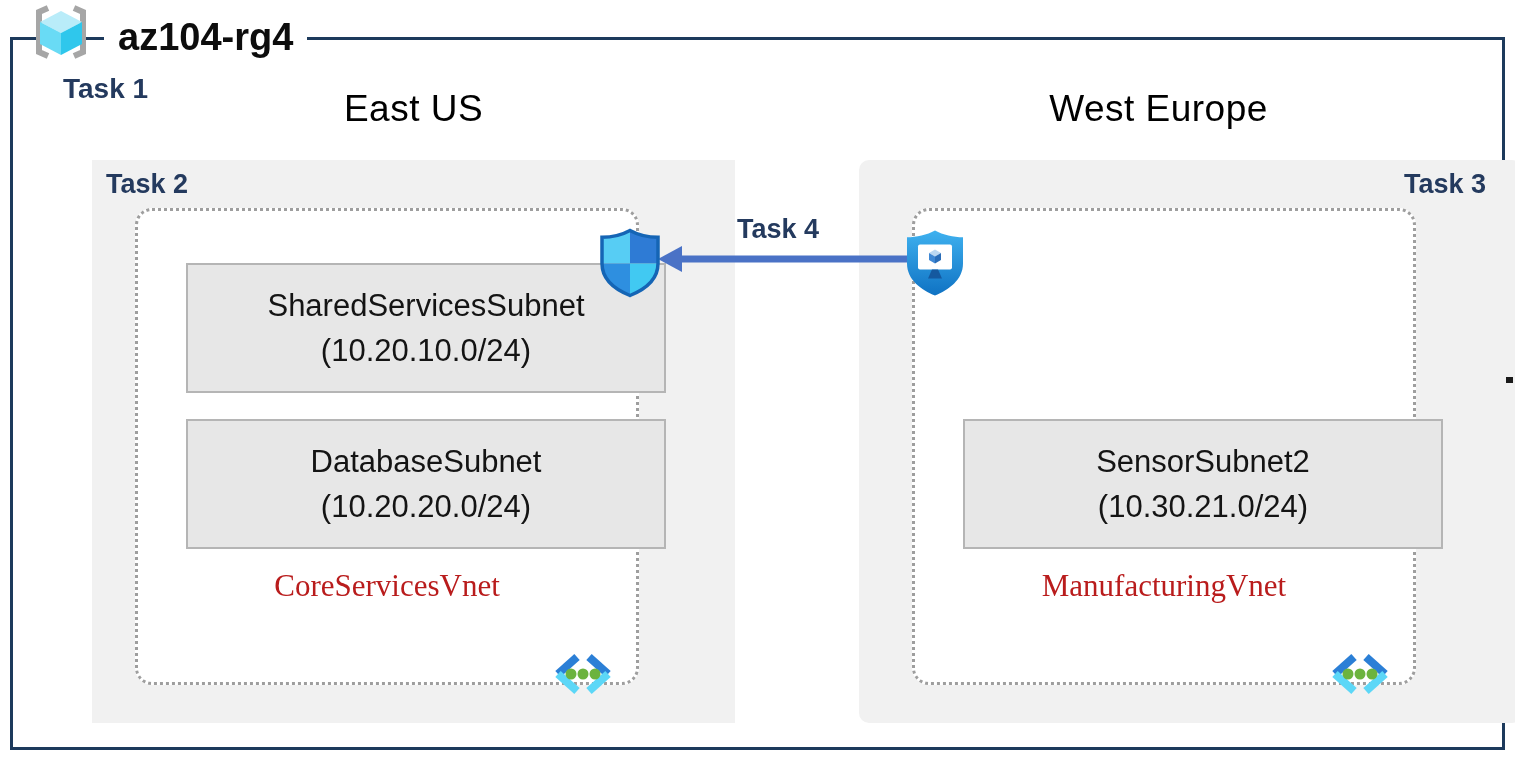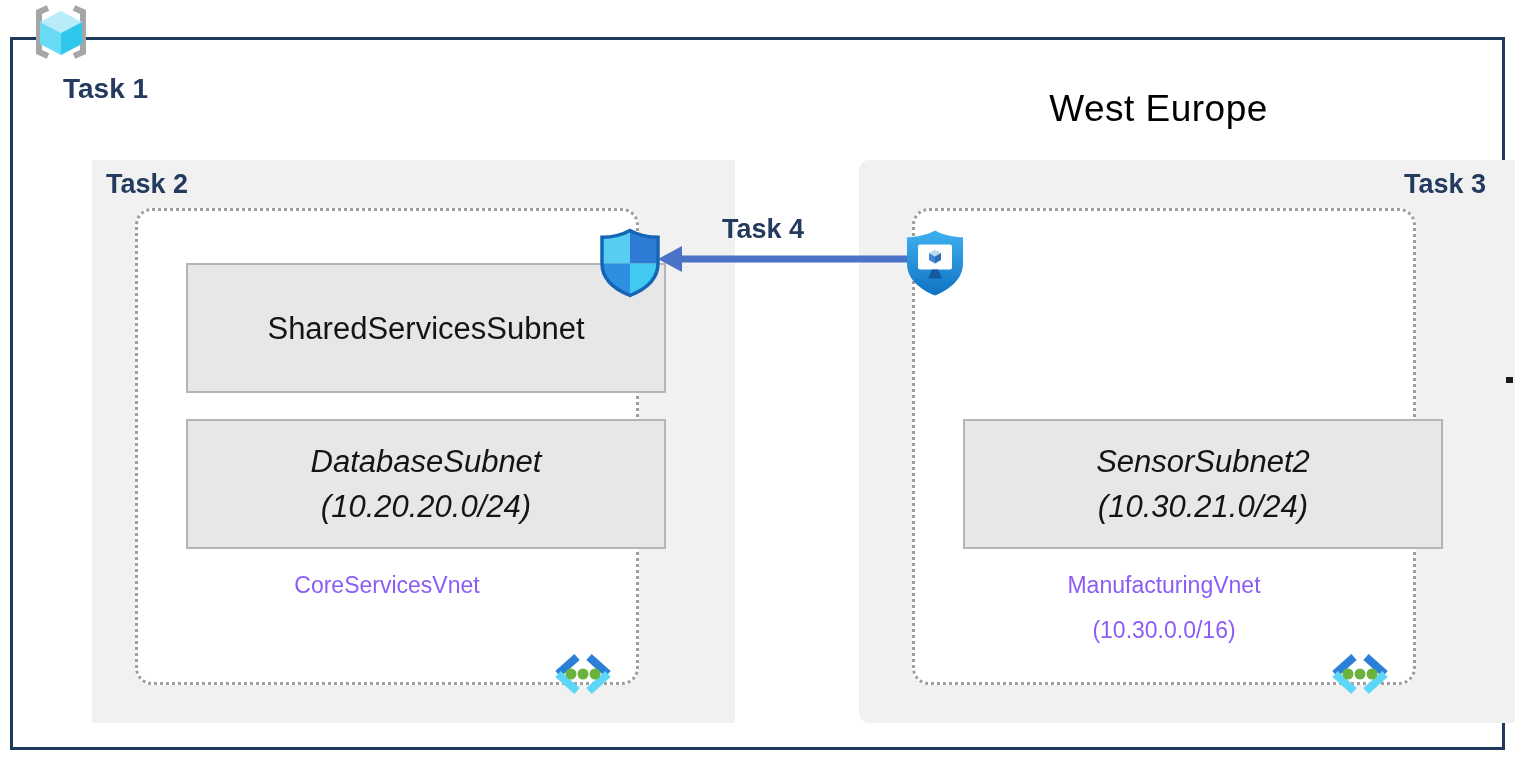"az104-rg4" div.rg-title { html: none -> <div>az104-rg4</div> }
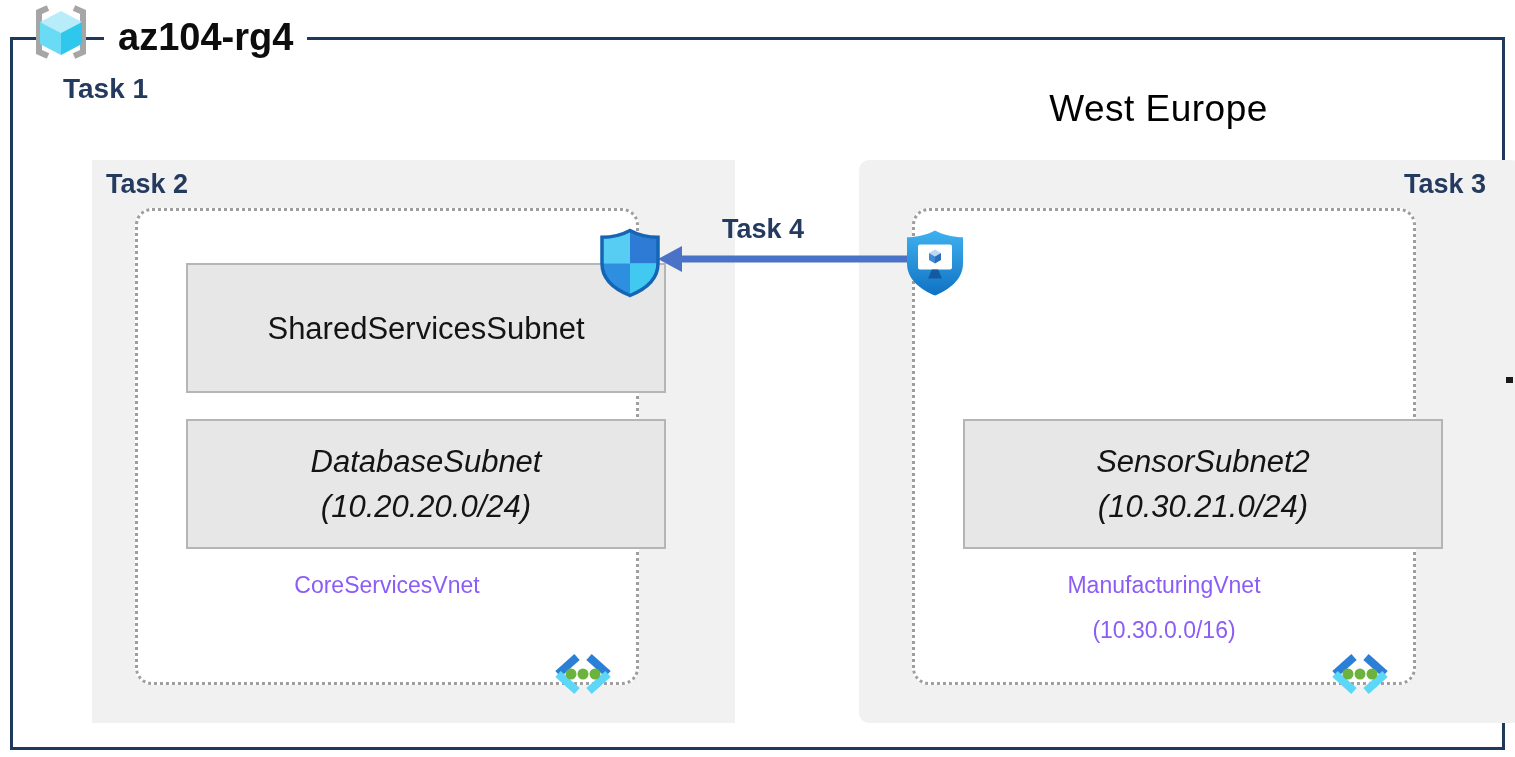"East US" div.region-title { html: none -> <div>East US</div> }
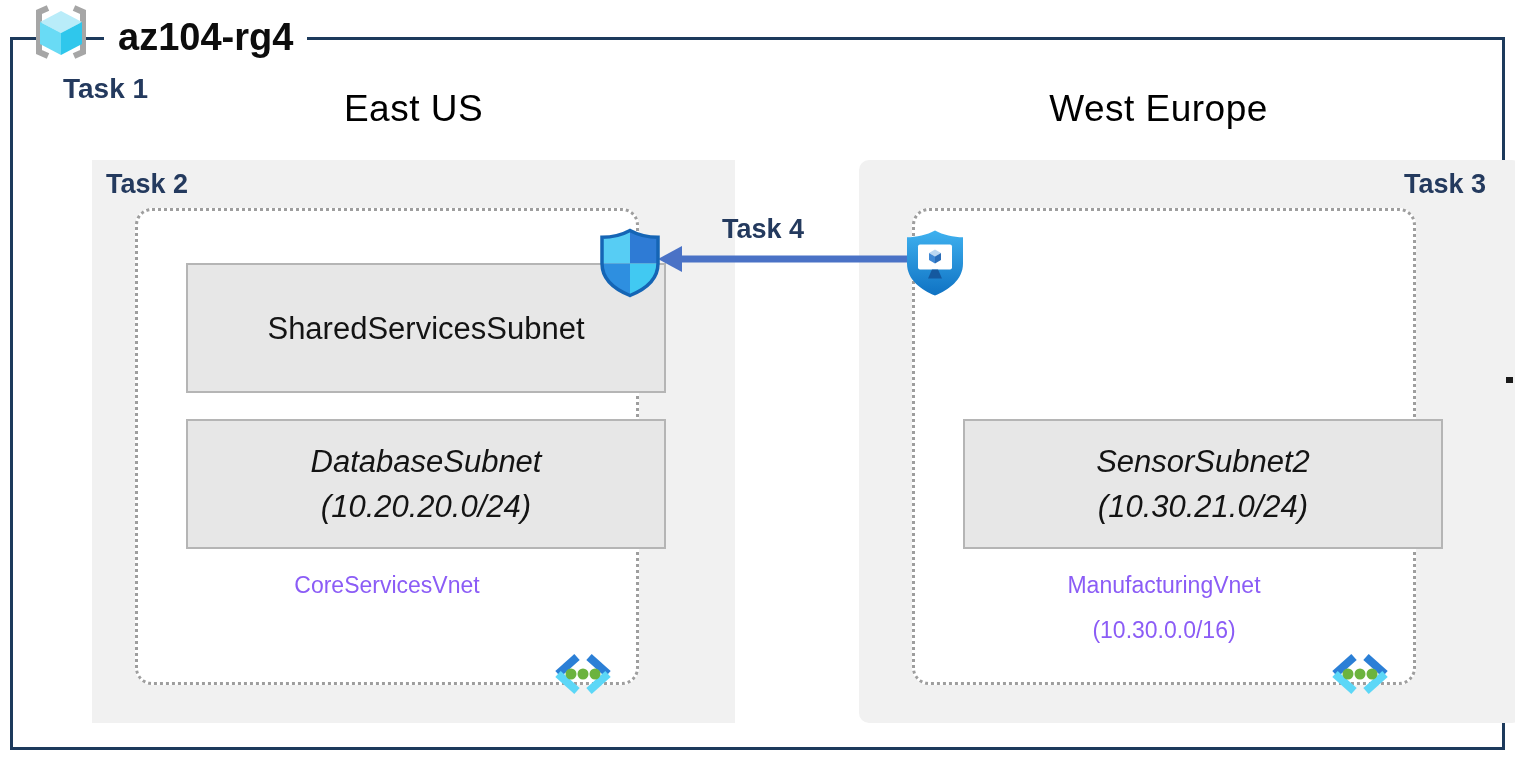"Task 4" .task4 { text-align: none -> center }
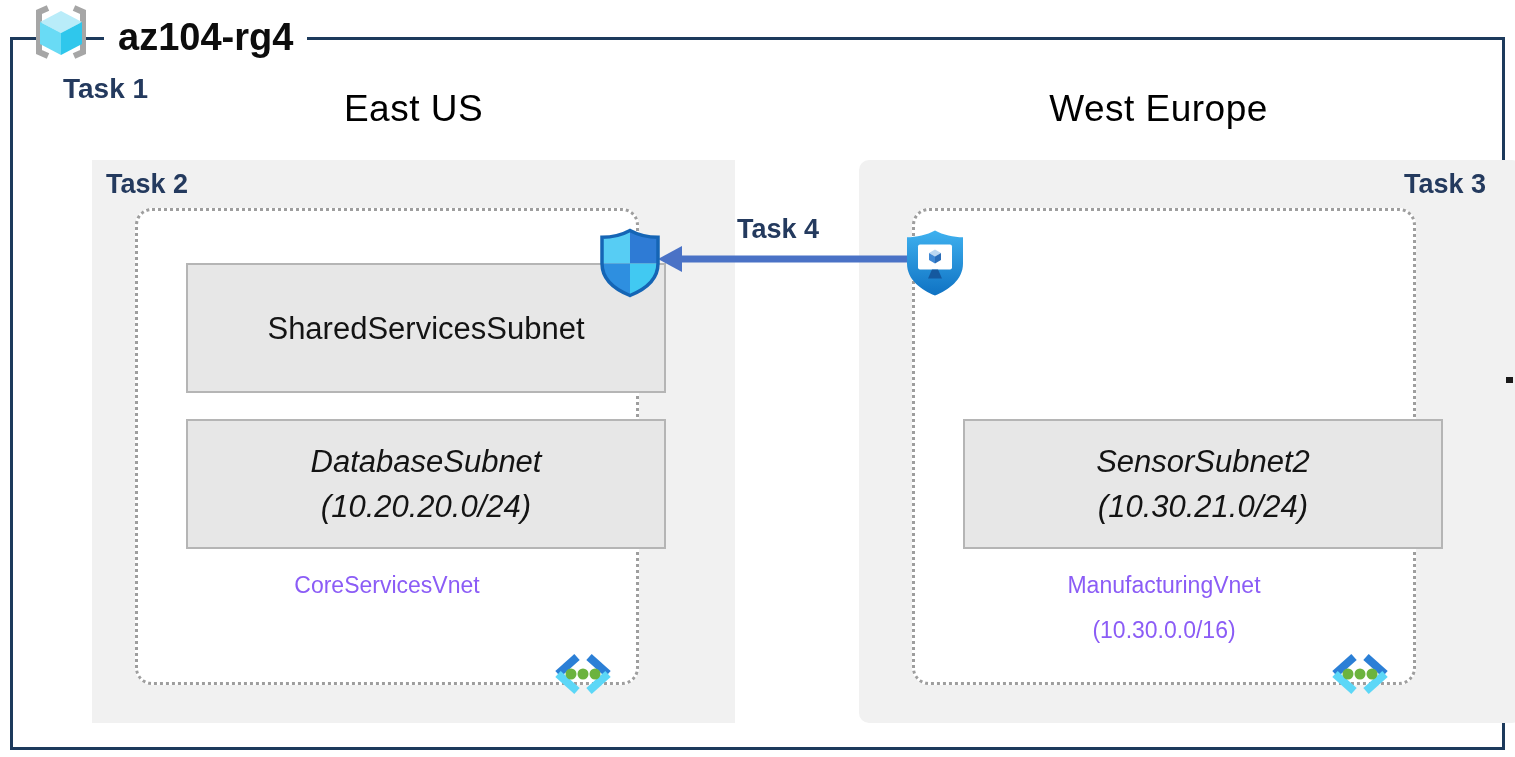"(10.20.10.0/24)" div { html: none -> <div>(10.20.10.0/24)</div> }
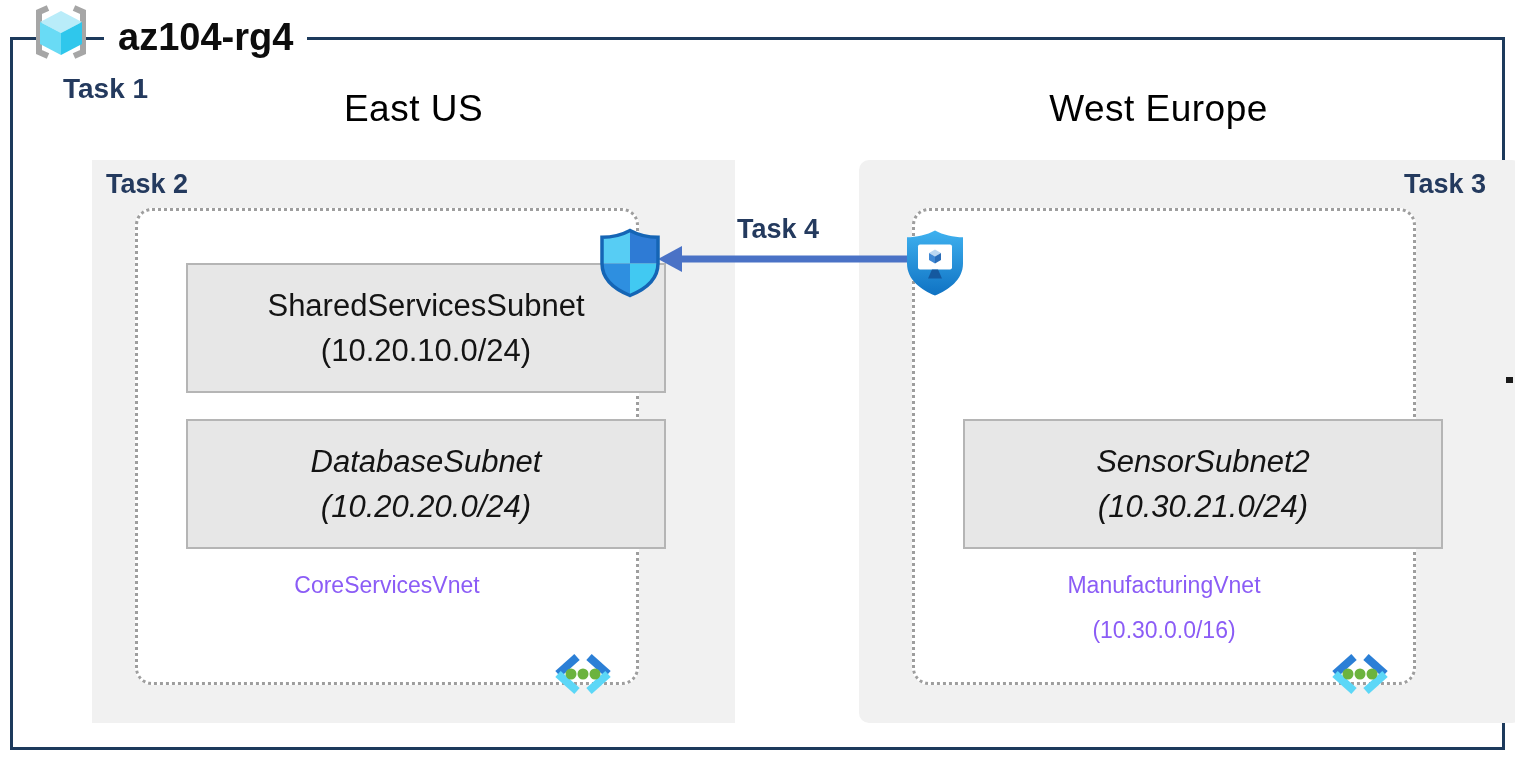"DatabaseSubnet" .subnet.second { font-style: italic -> none }
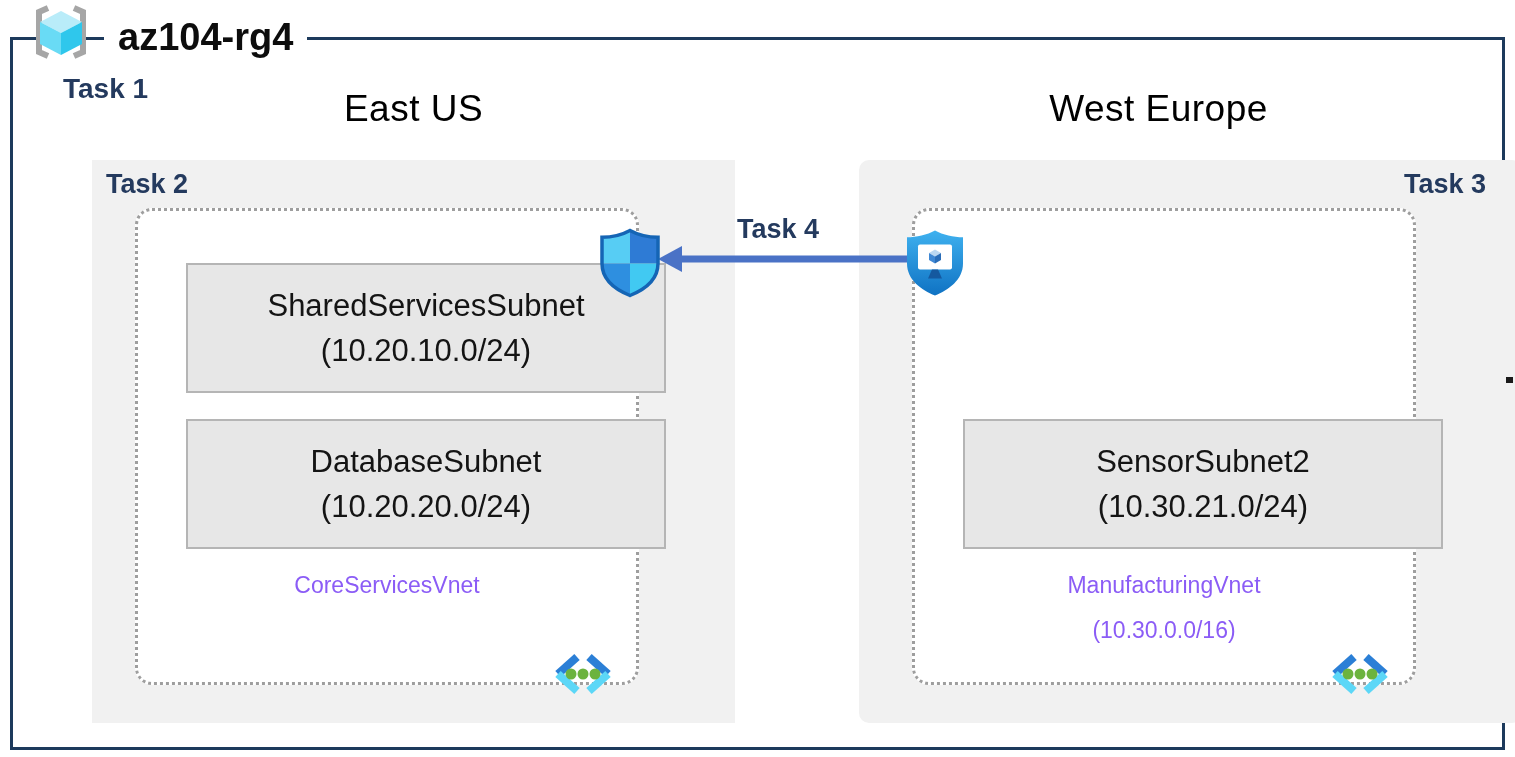"CoreServicesVnet" .vnet-label { color: #8b5cf6 -> #b91c1c; font-family: none -> Liberation Serif, serif; font-size: 23px -> 31px }
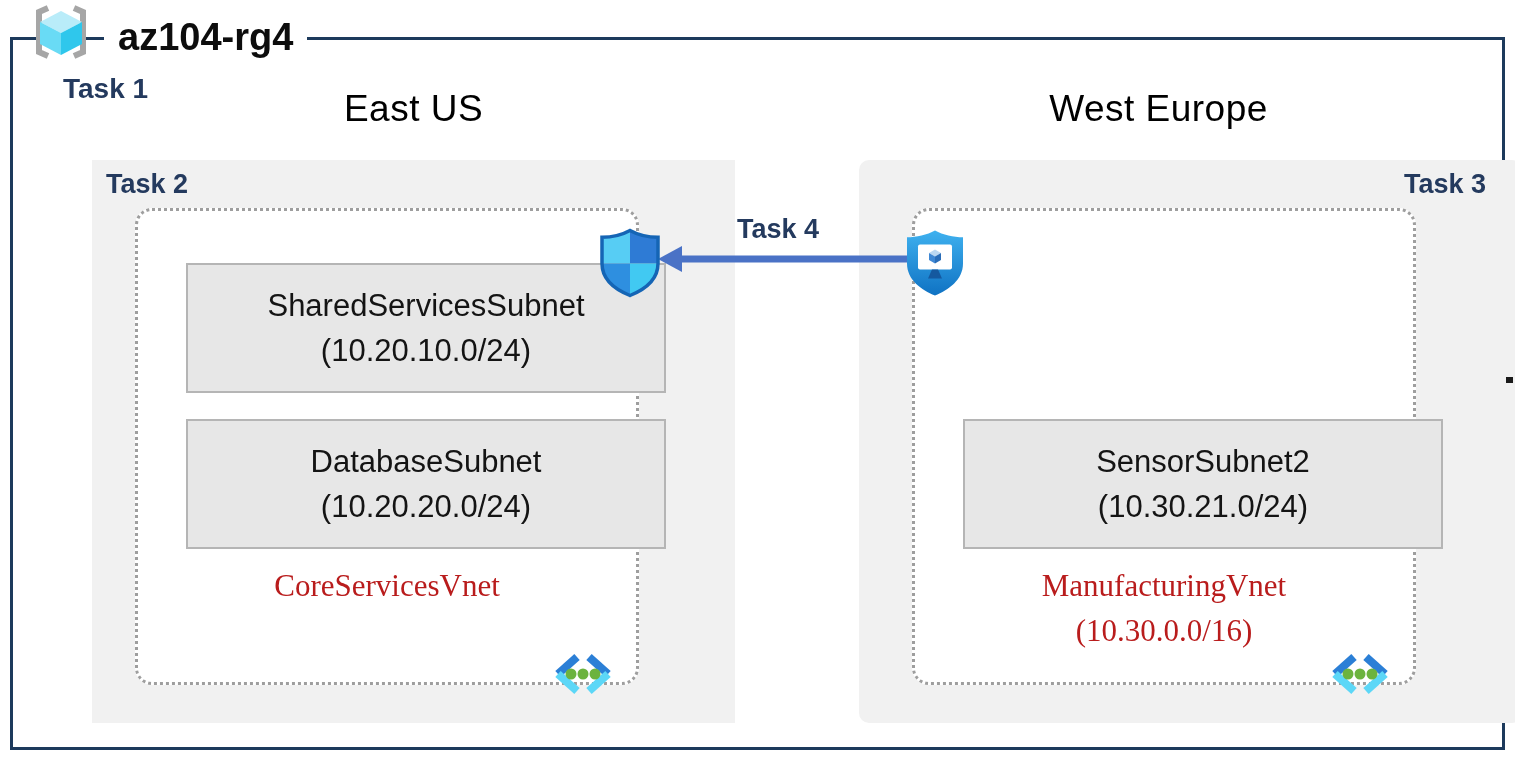"(10.30.0.0/16)" div { html: <div>(10.30.0.0/16)</div> -> none }
